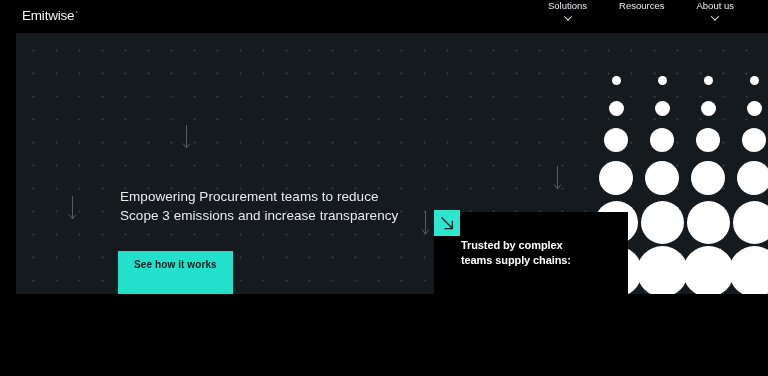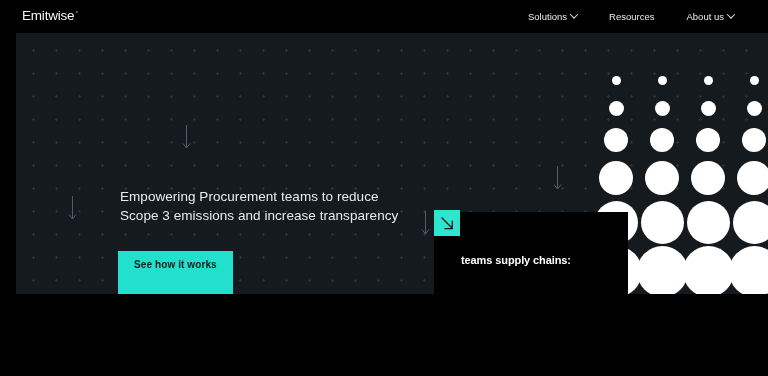"Solutions" .nav-item { flex-direction: none -> column }
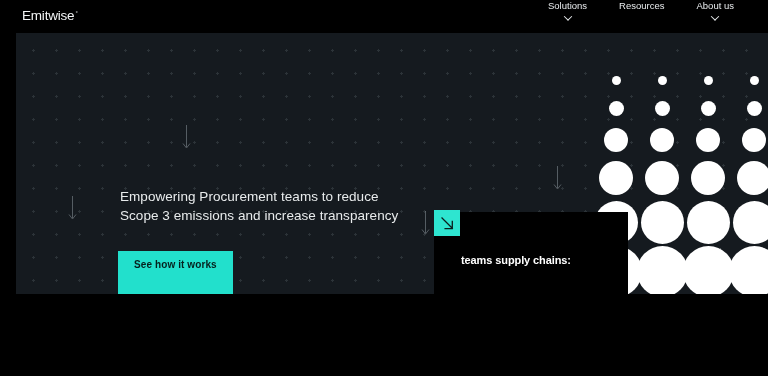"Trusted by complex" span { html: none -> <span>Trusted by complex</span> }
